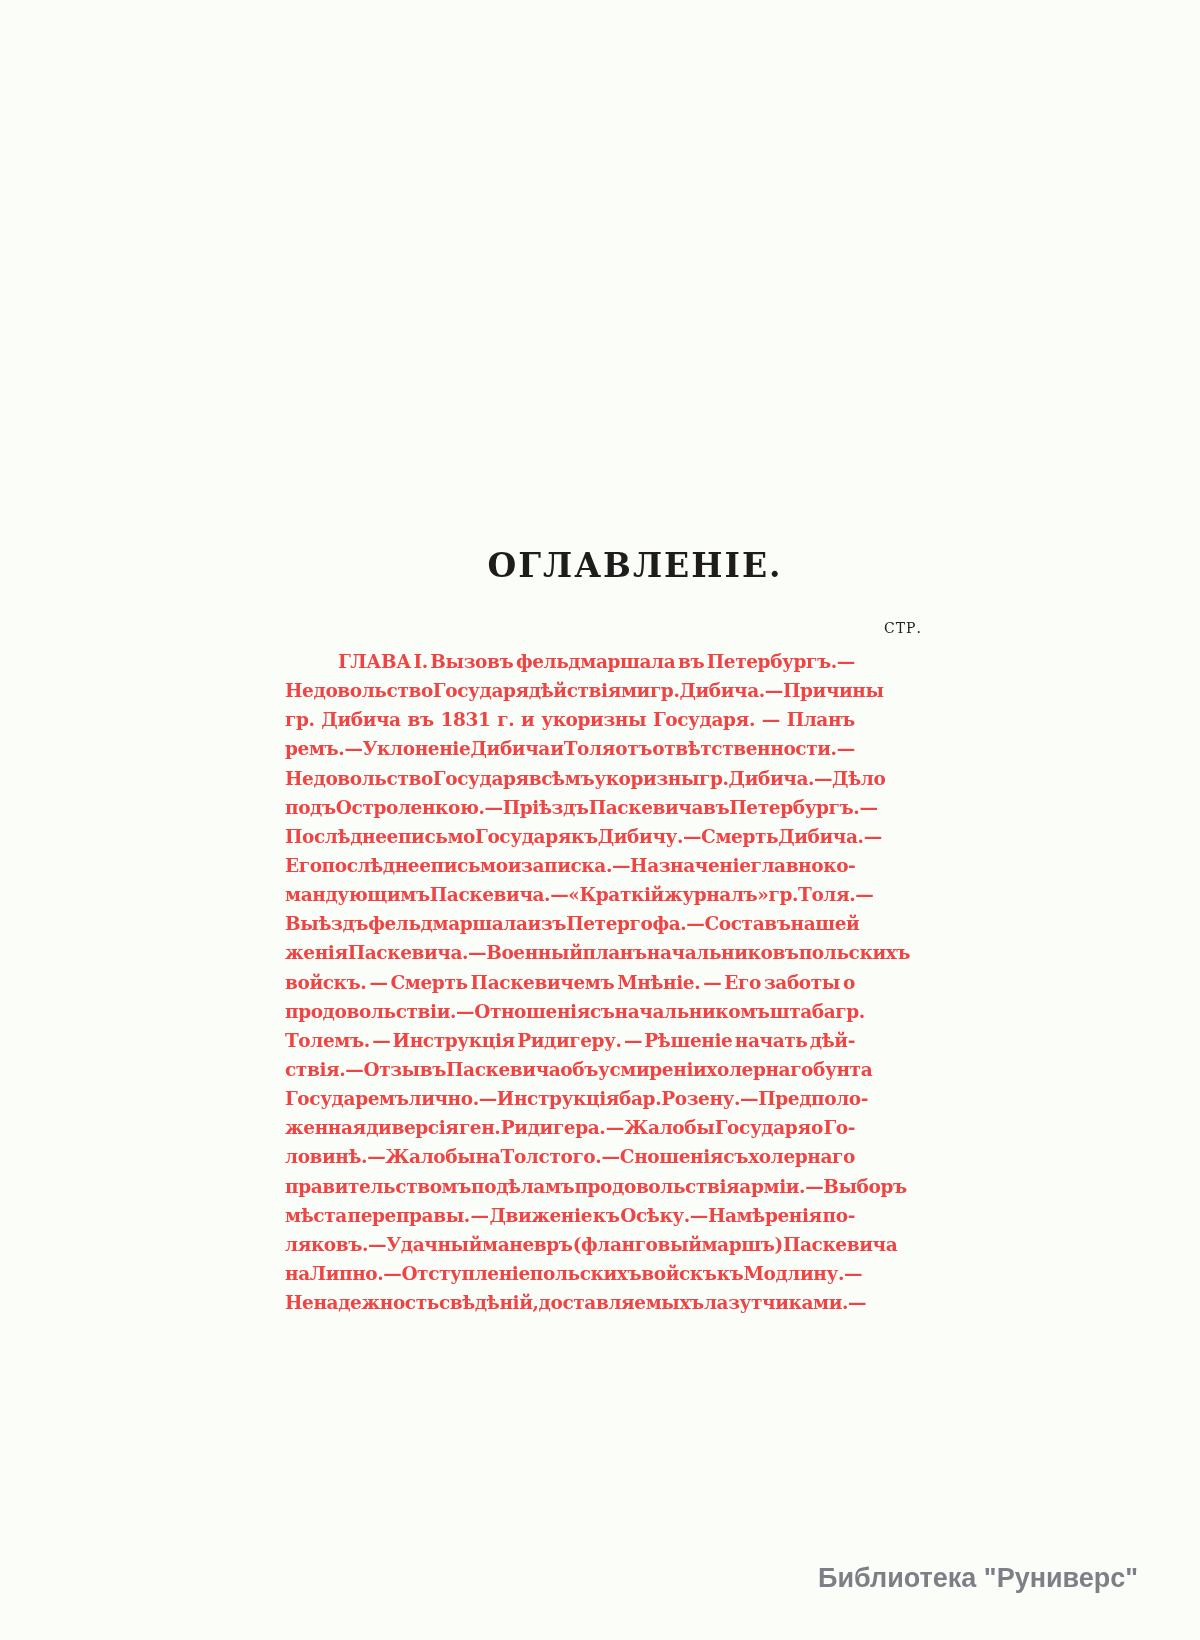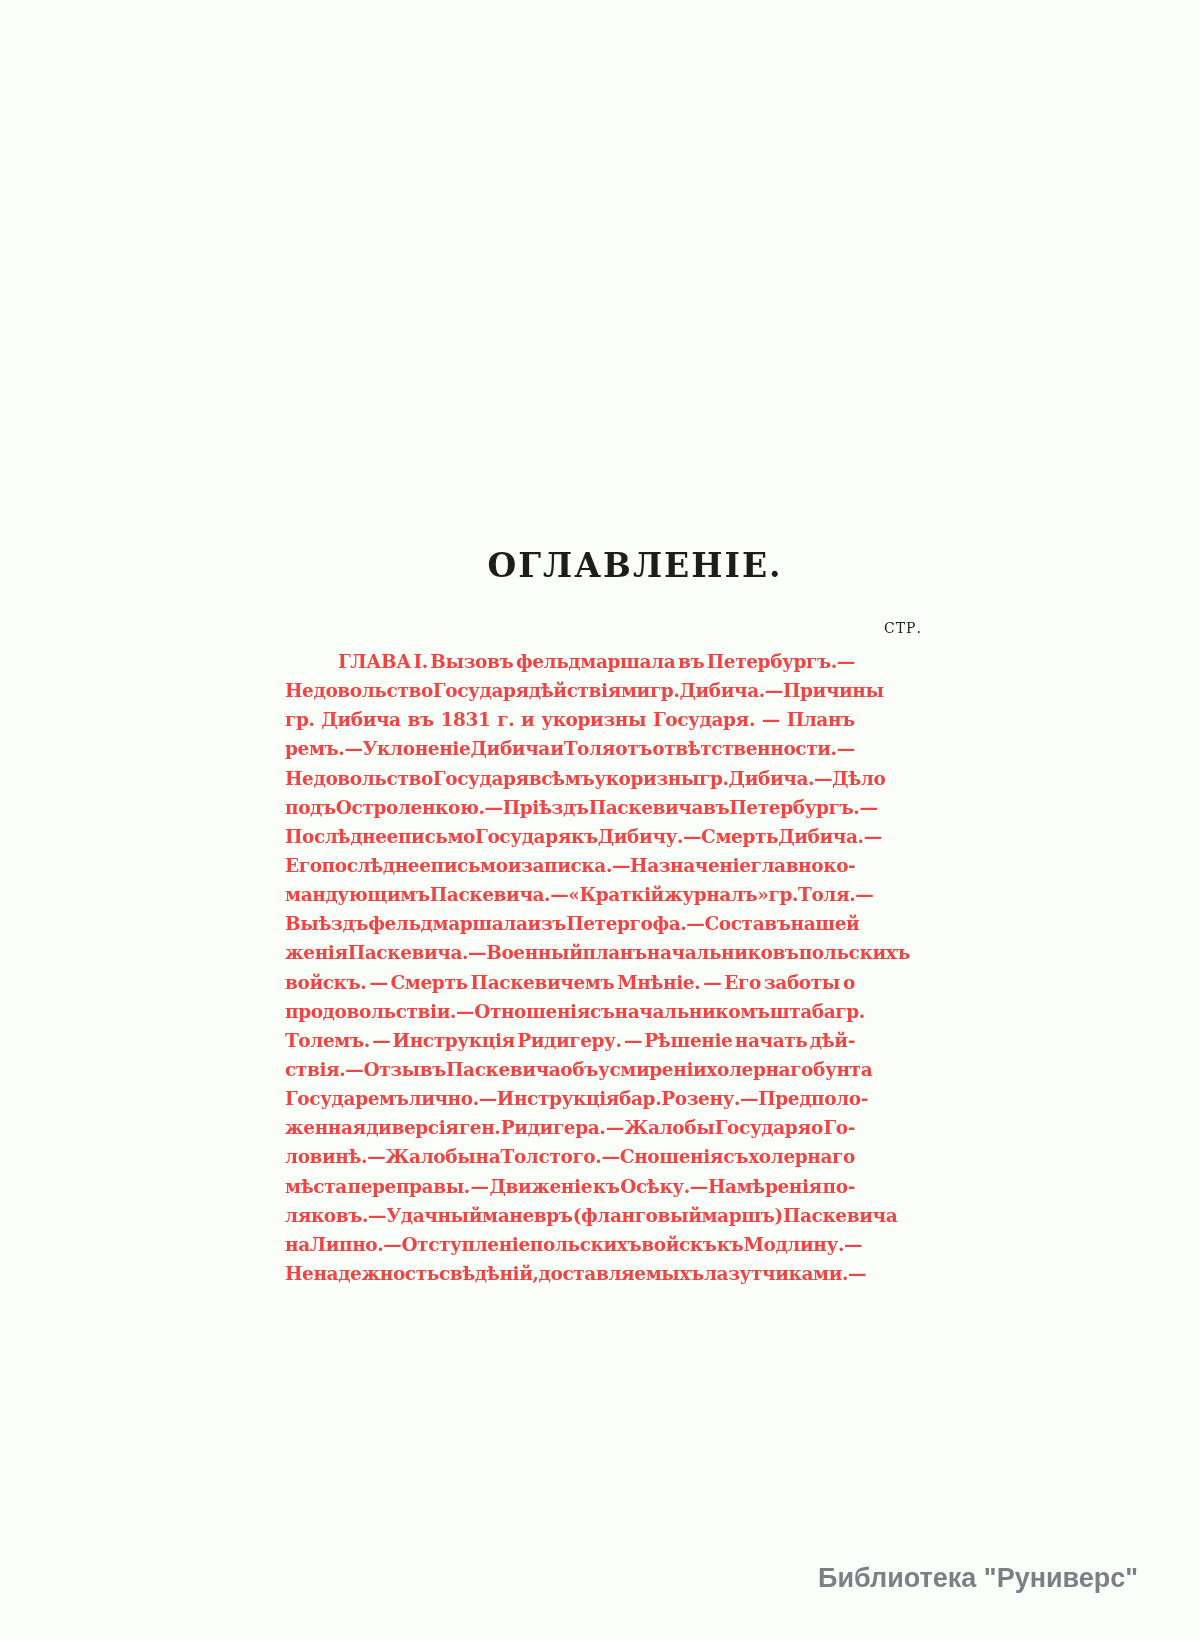"правительствомъ" div.toc-line { html: none -> <div> <span>правительствомъ</span> <span>по</span> <span>дѣламъ</span> <span>продовольствія</span> <span>арміи.—Выборъ</span> </div> }
